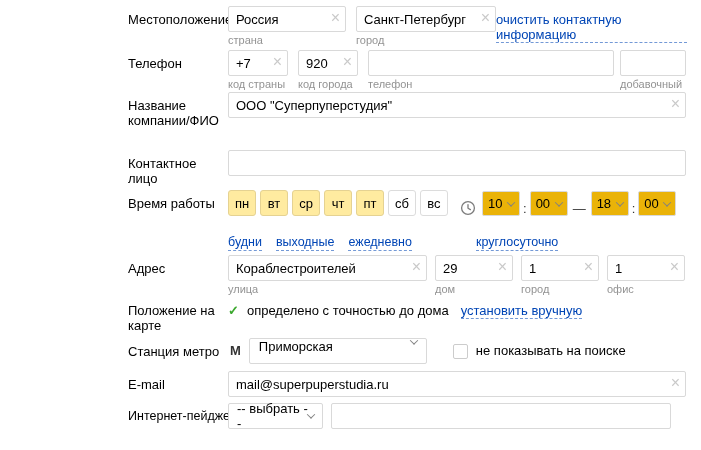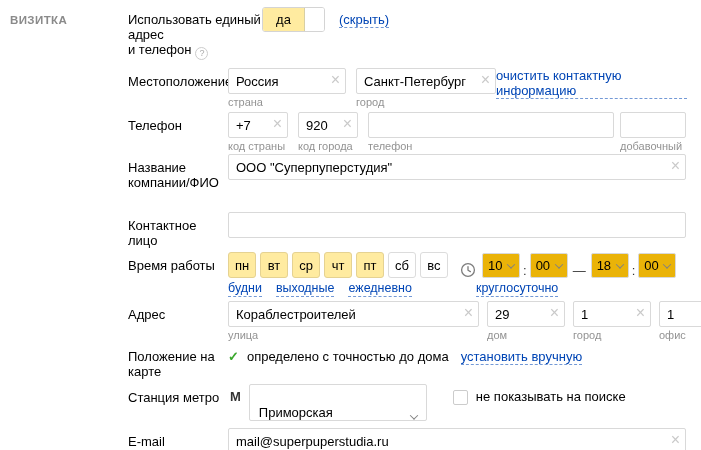"ВИЗИТКА" div.row { html: <div> <div>ВИЗИТКА</div> <div> <span>Использовать единый адрес</span><br> <span>и телефон</span><span>?</span> </div> <div> <div> <div>да</div> <div></div> </div> <a>(скрыть)</a> </div> </div> -> none }
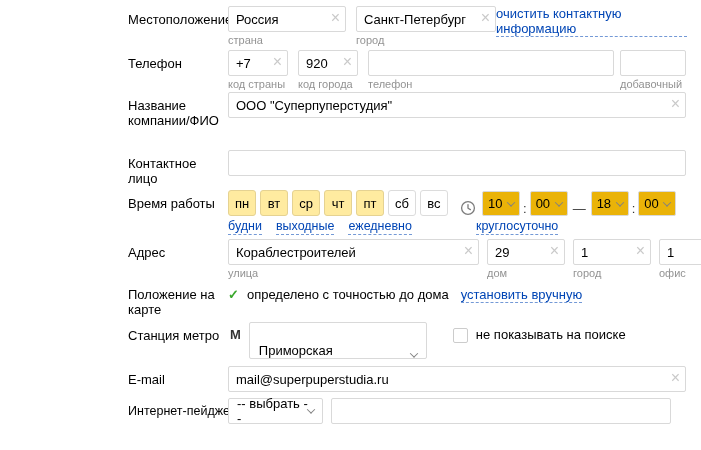"очистить контактную информацию" a.plink { margin-top: none -> 6px }
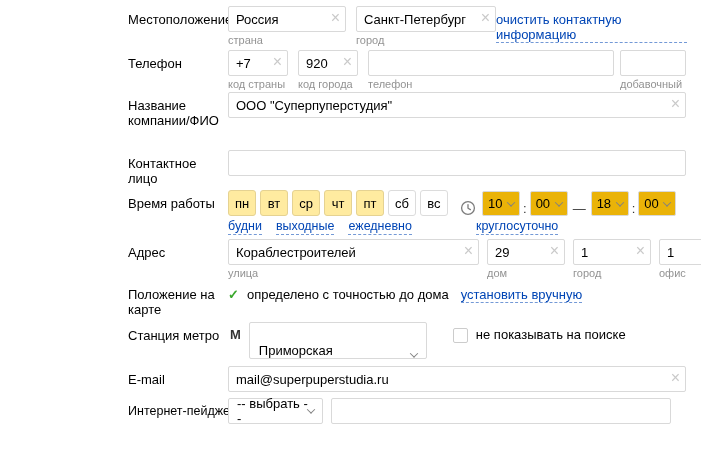"будни" .links-row { margin-top: 3px -> 19px }
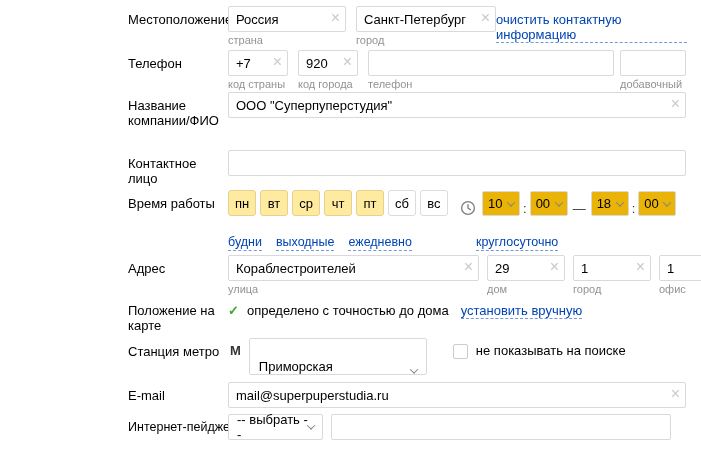"Кораблестроителей" .w235 { width: 251px -> 199px }
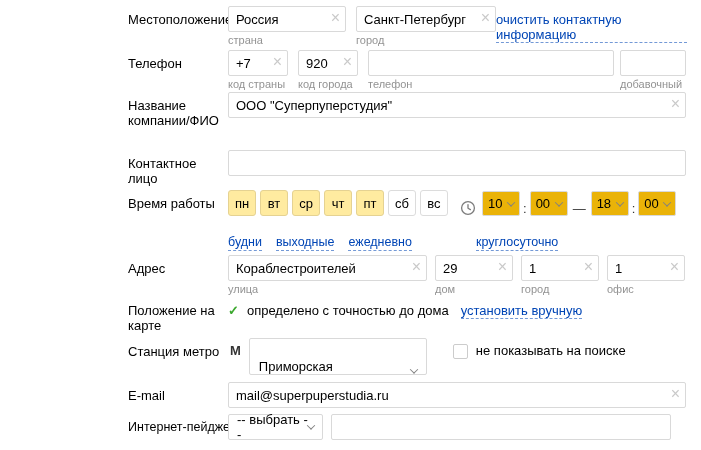"Приморская" .msel { align-items: flex-end -> flex-start; height: 37px -> 26px }
